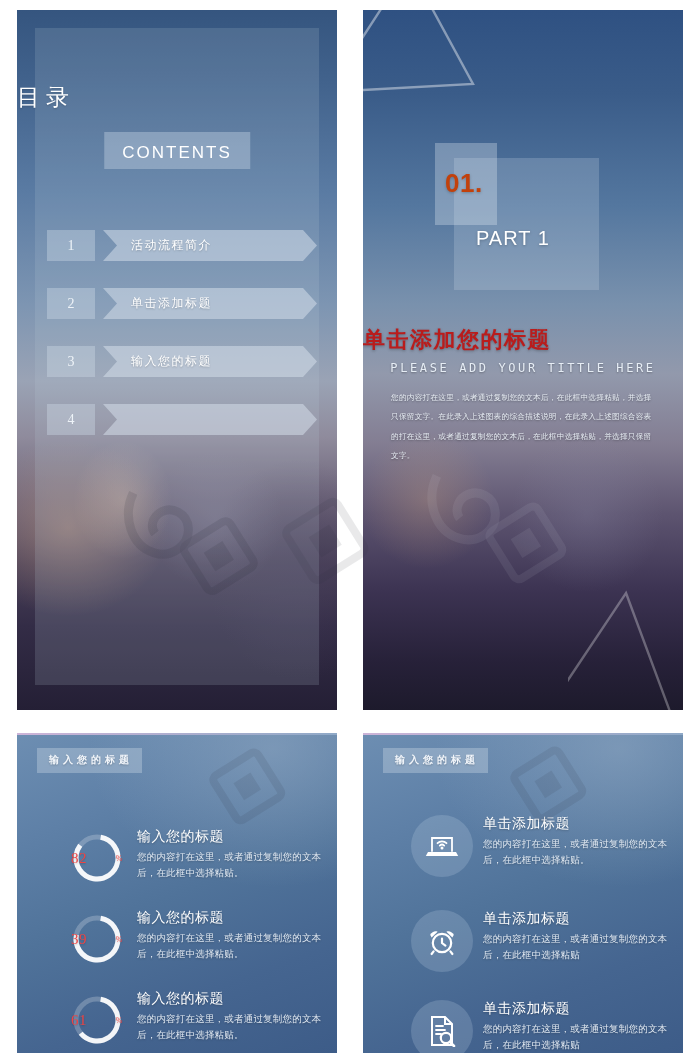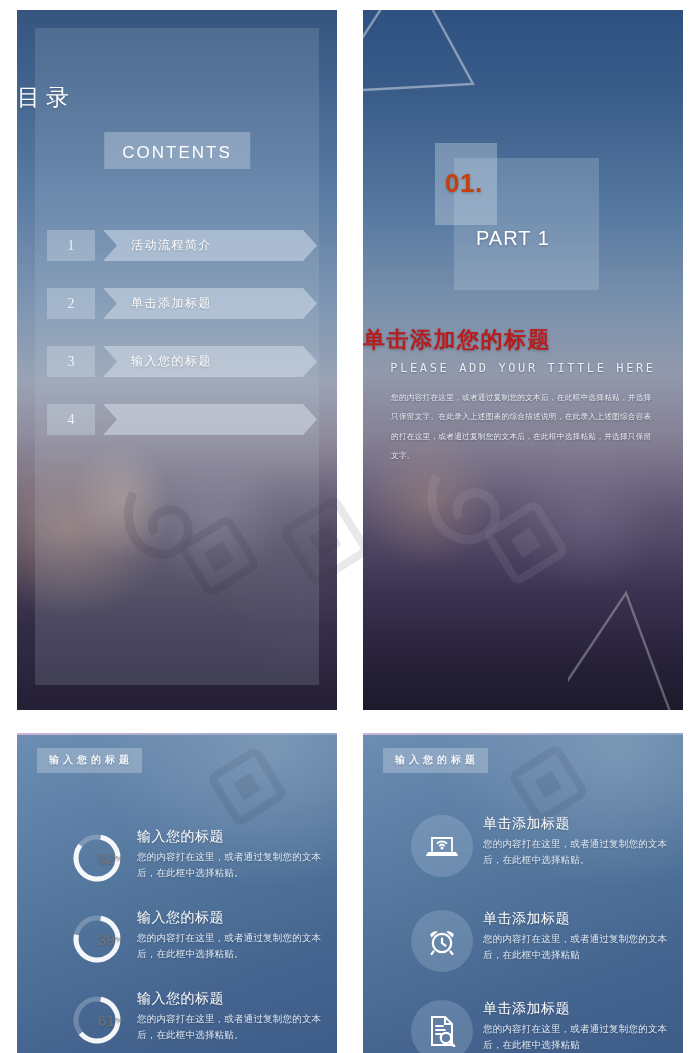"82" .donut-val { color: #737373 -> #ef4444; font-family: Liberation Sans, sans-serif -> Liberation Serif, serif; justify-content: flex-end -> space-between }
